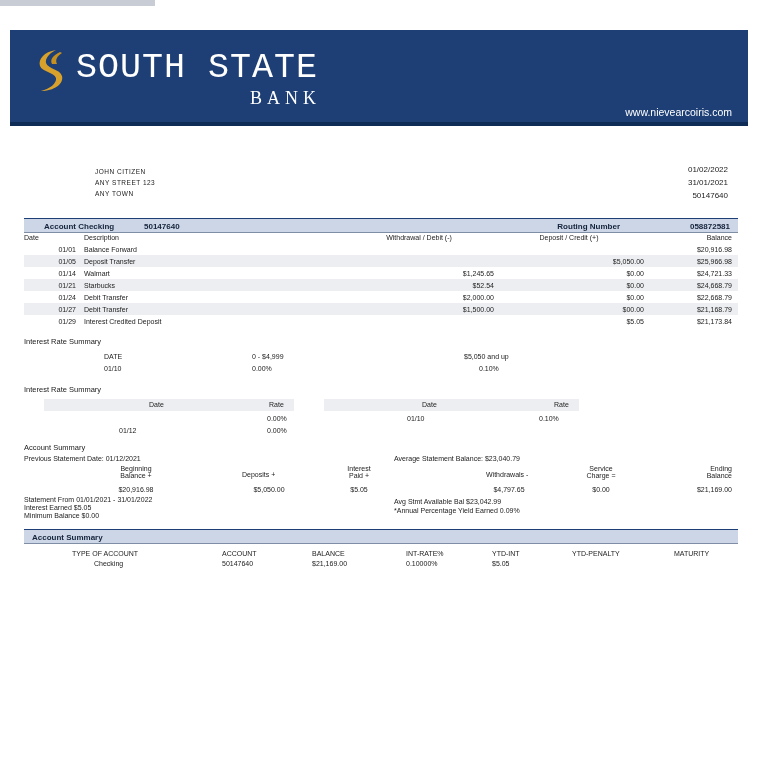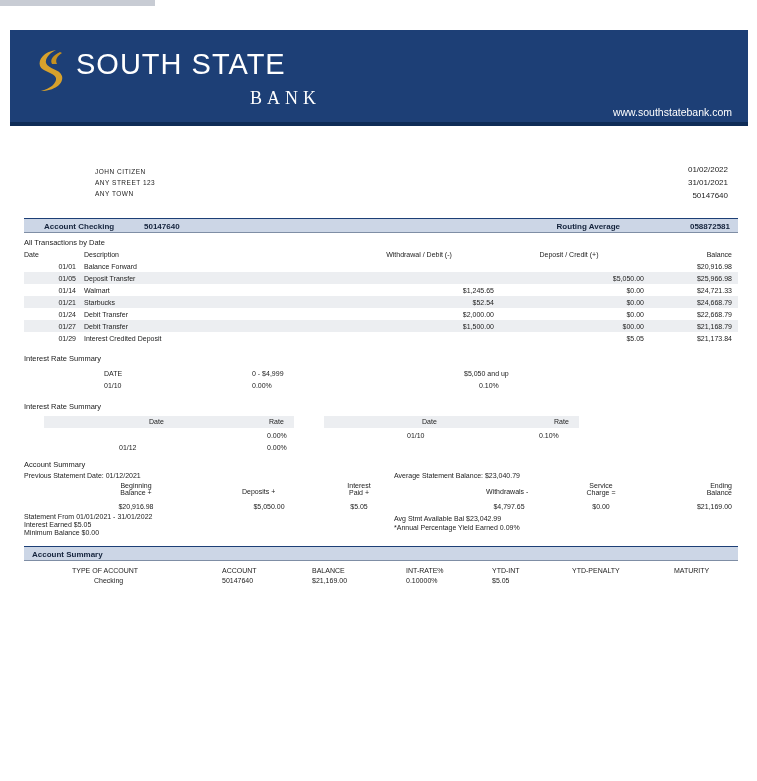"SOUTH STATE" .logo-text { font-family: Liberation Sans, sans-serif -> Liberation Mono, monospace; font-size: 29px -> 35px }
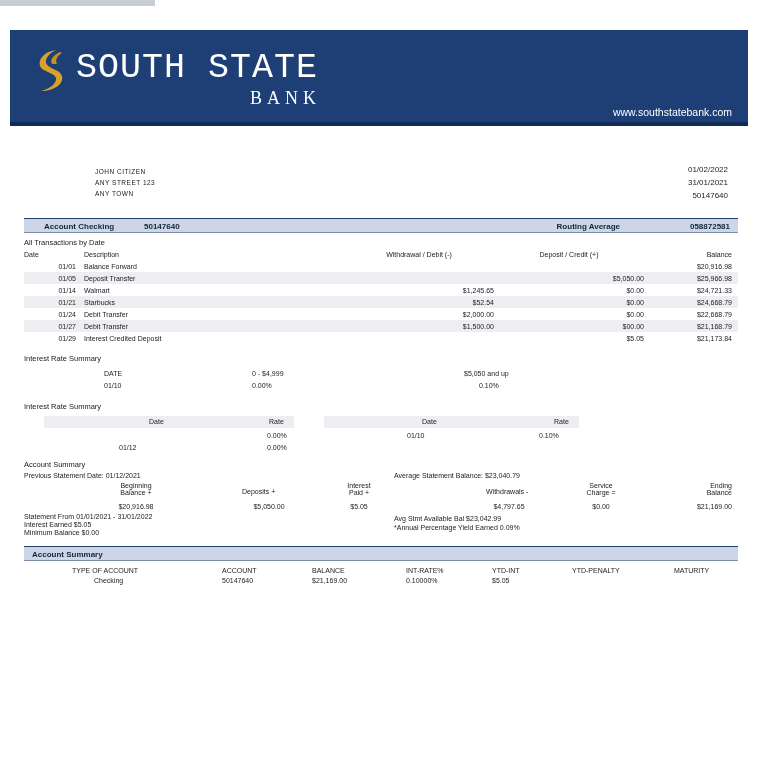"www.southstatebank.com" div.header-url { text: www.southstatebank.com -> www.nievearcoiris.com }
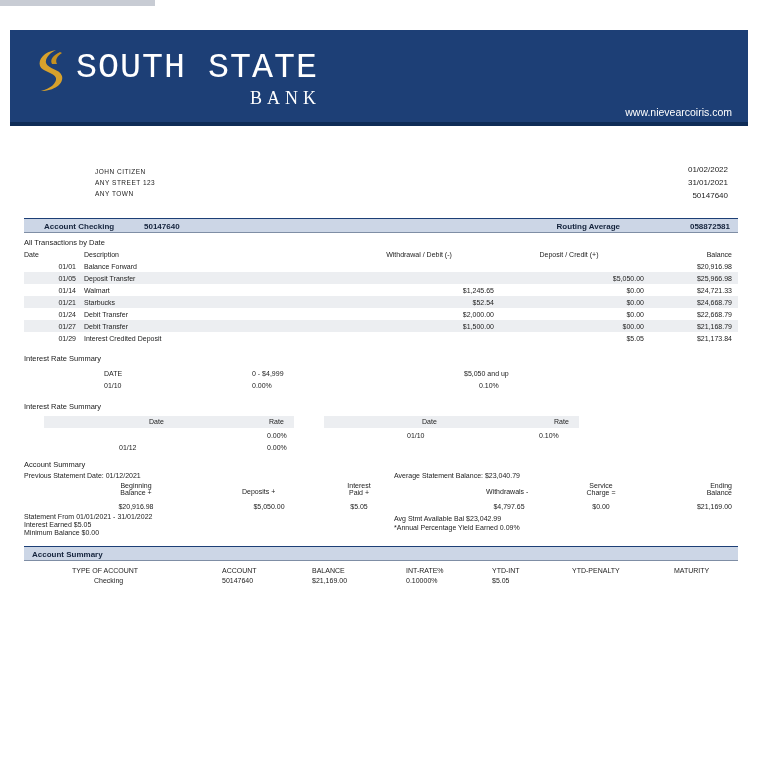"Routing Average" span.r { text: Average -> Number }
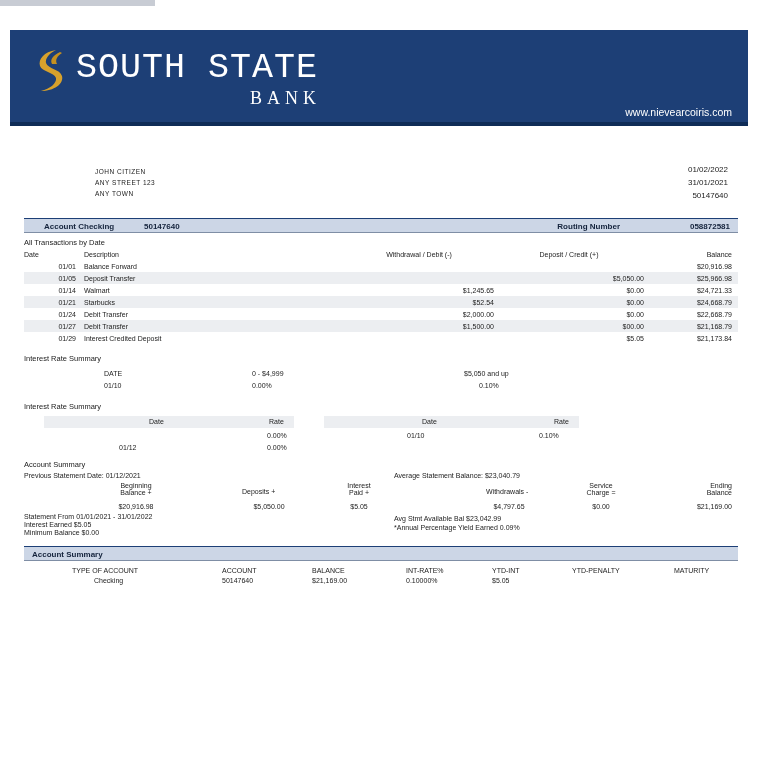"All Transactions by Date" div.sec-title { html: <div>All Transactions by Date</div> -> none }
